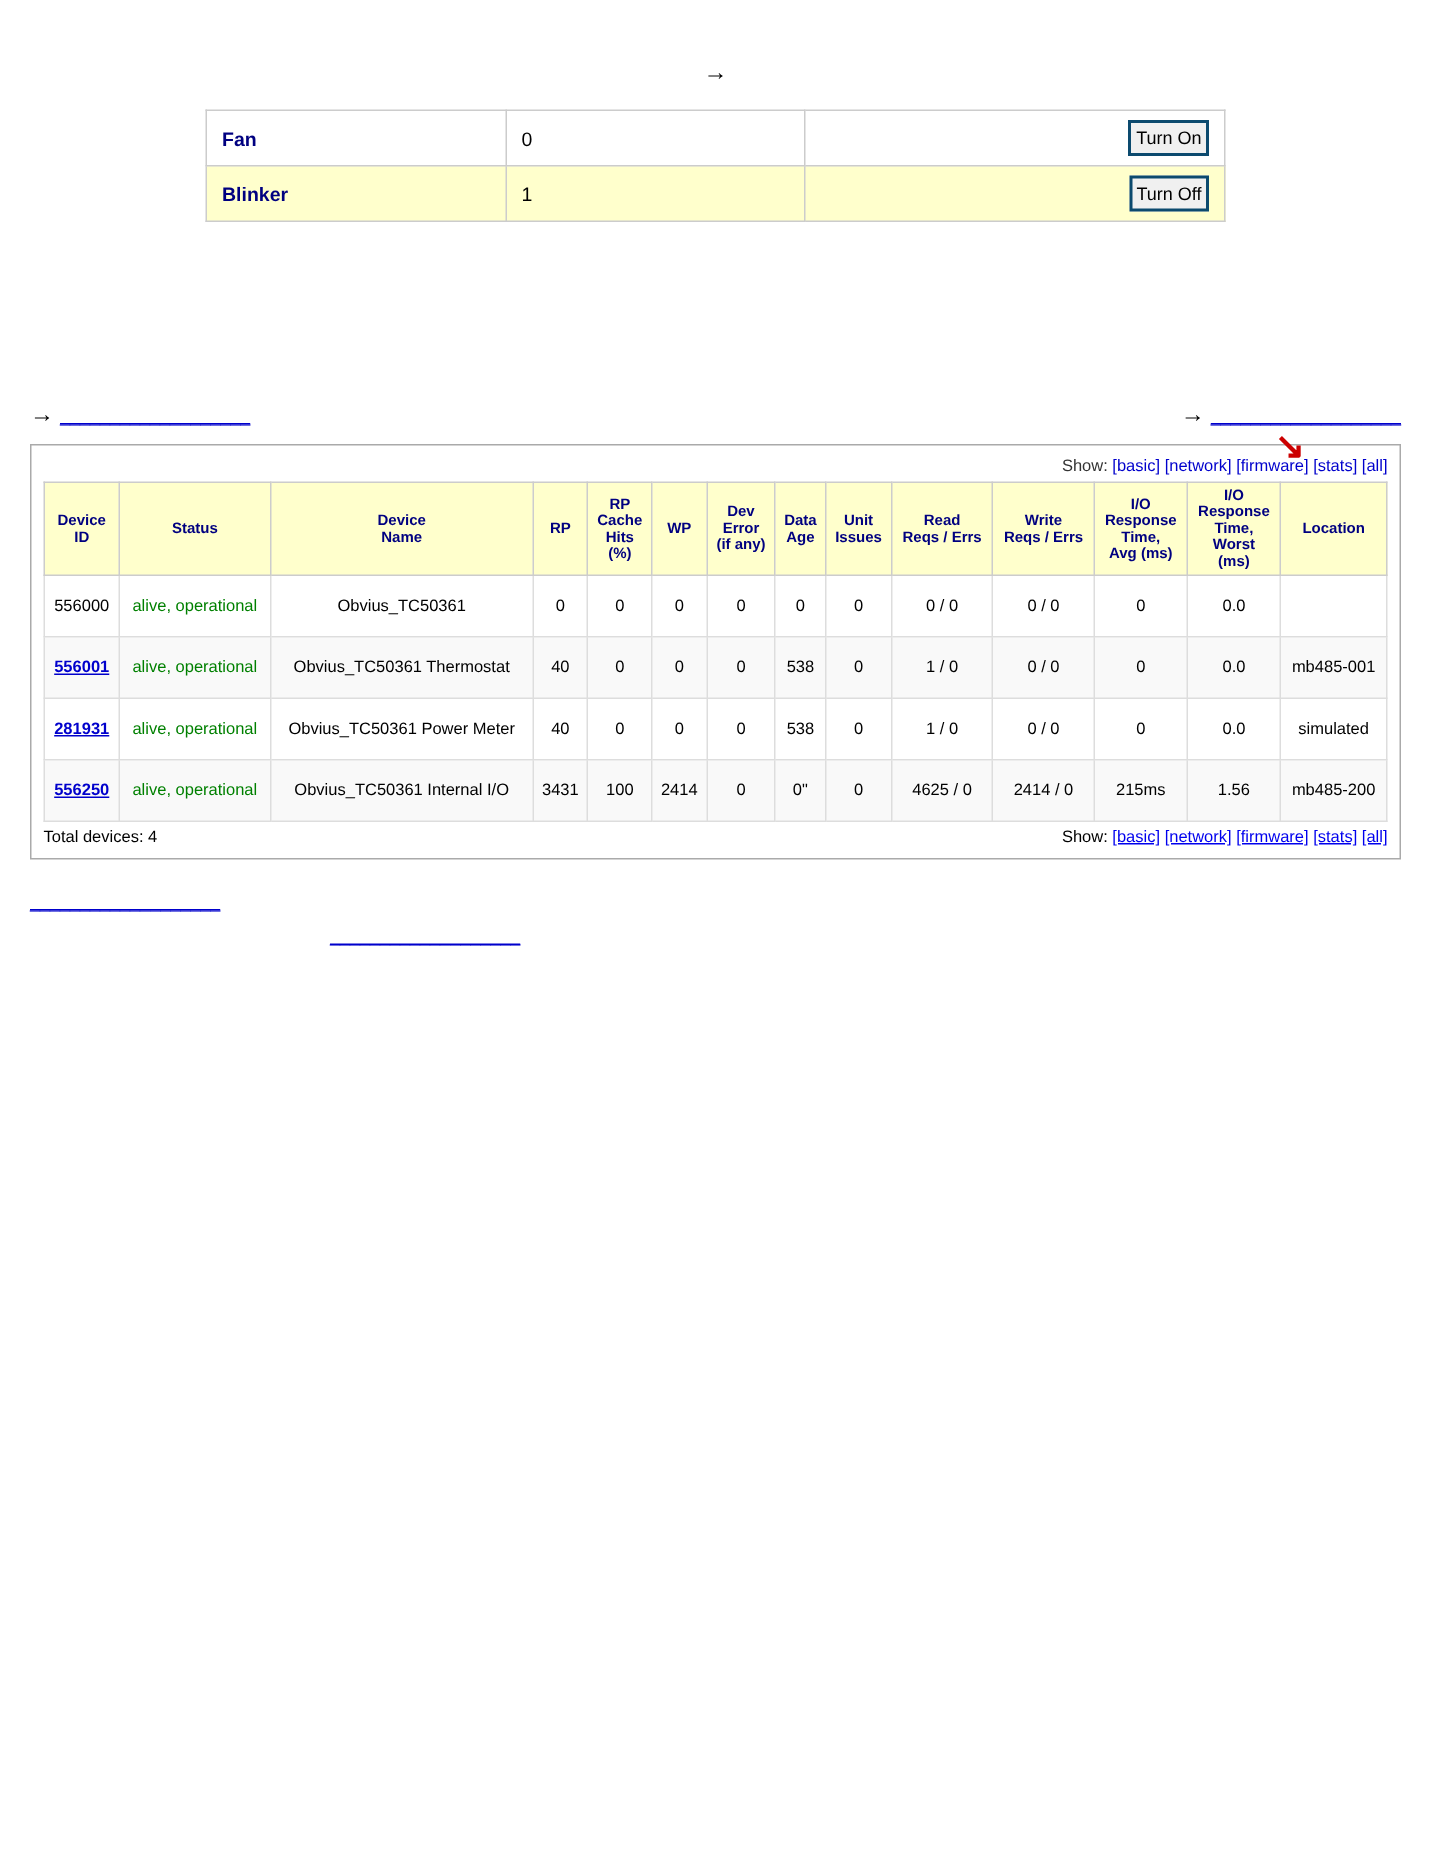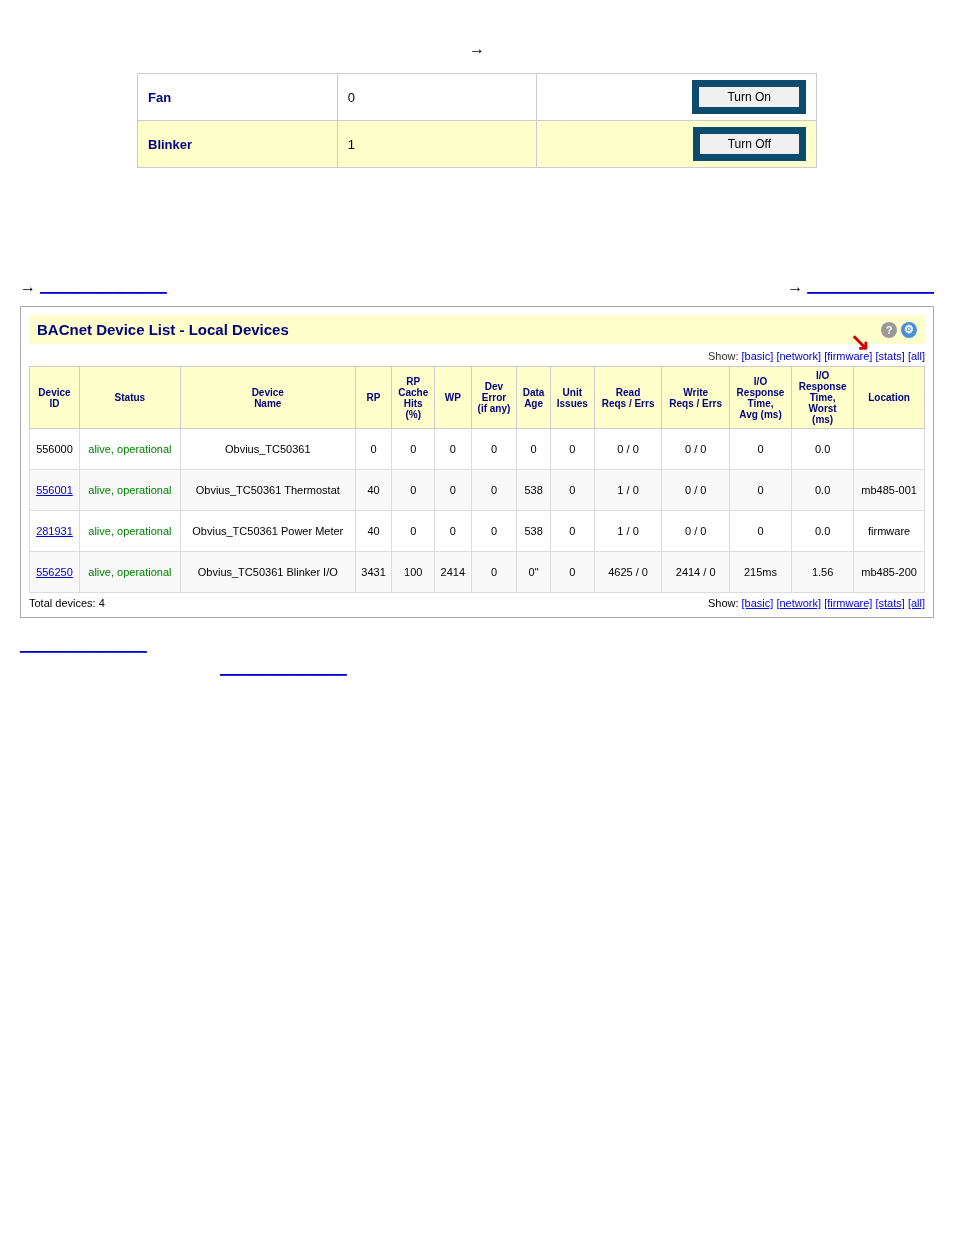"Fan" .control-table { margin: 0 auto 20px auto -> 0 auto 30px auto }
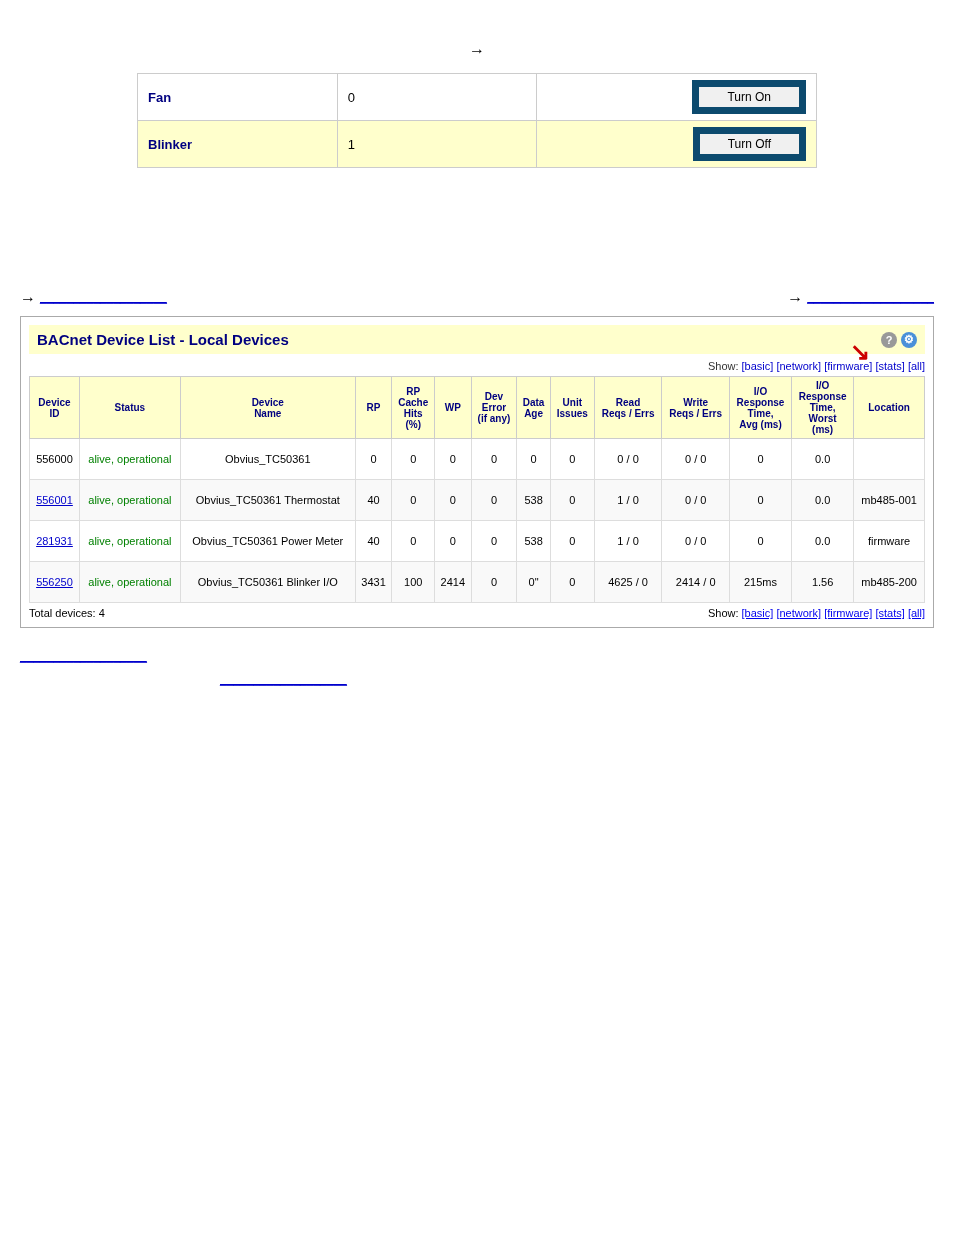"Turn On" .ctrl-btn { border: 7px solid #0c4a6e -> 2px solid #0c4a6e; padding: 3px 28px -> 3px 3px }
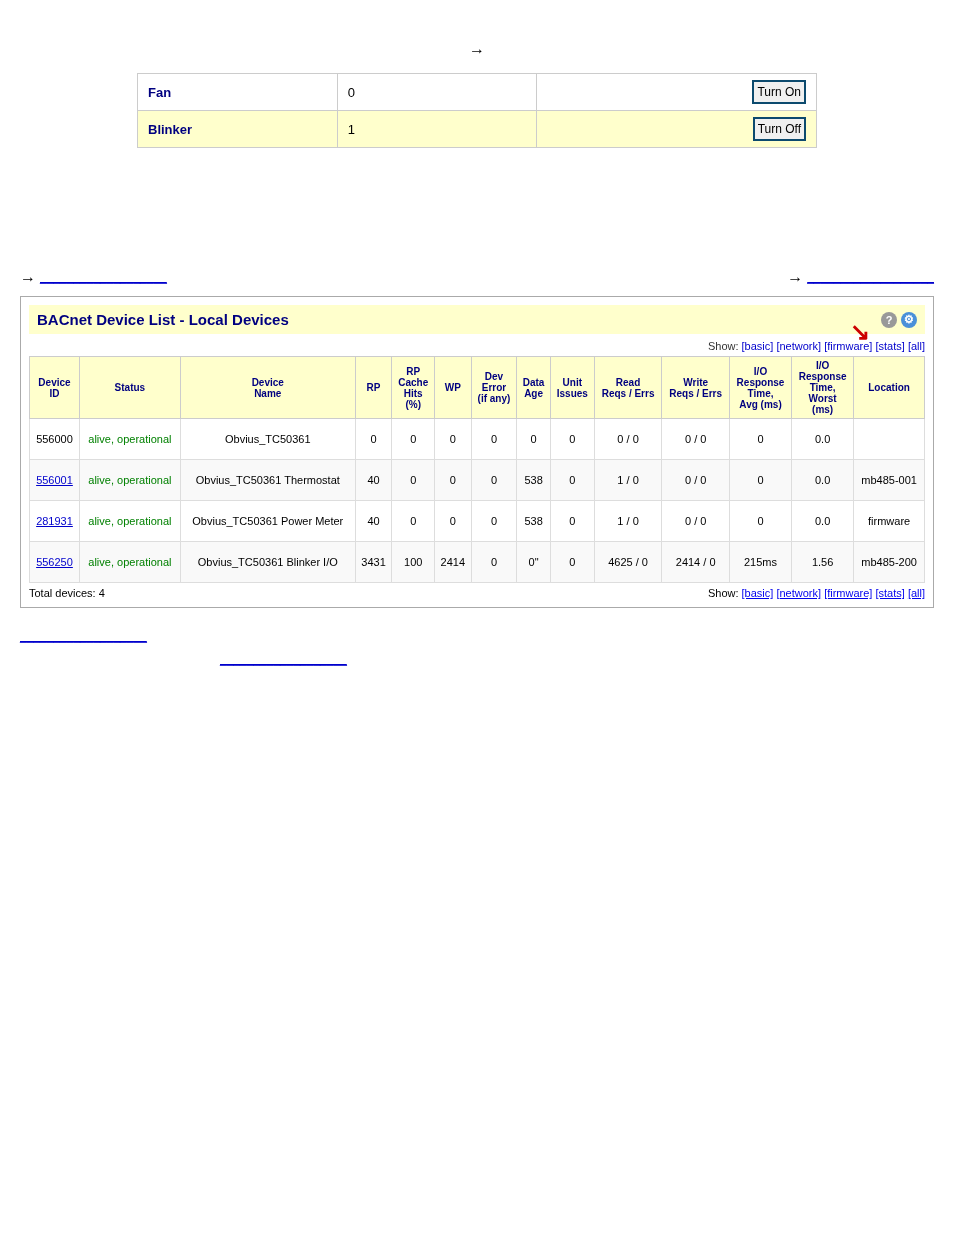"BACnet Device List - Local" div.bacnet-header { html: <div> <span>BACnet Device List - Local Devices</span> <div> <span>?</span> <span>⚙</span> </div> </div> -> none }
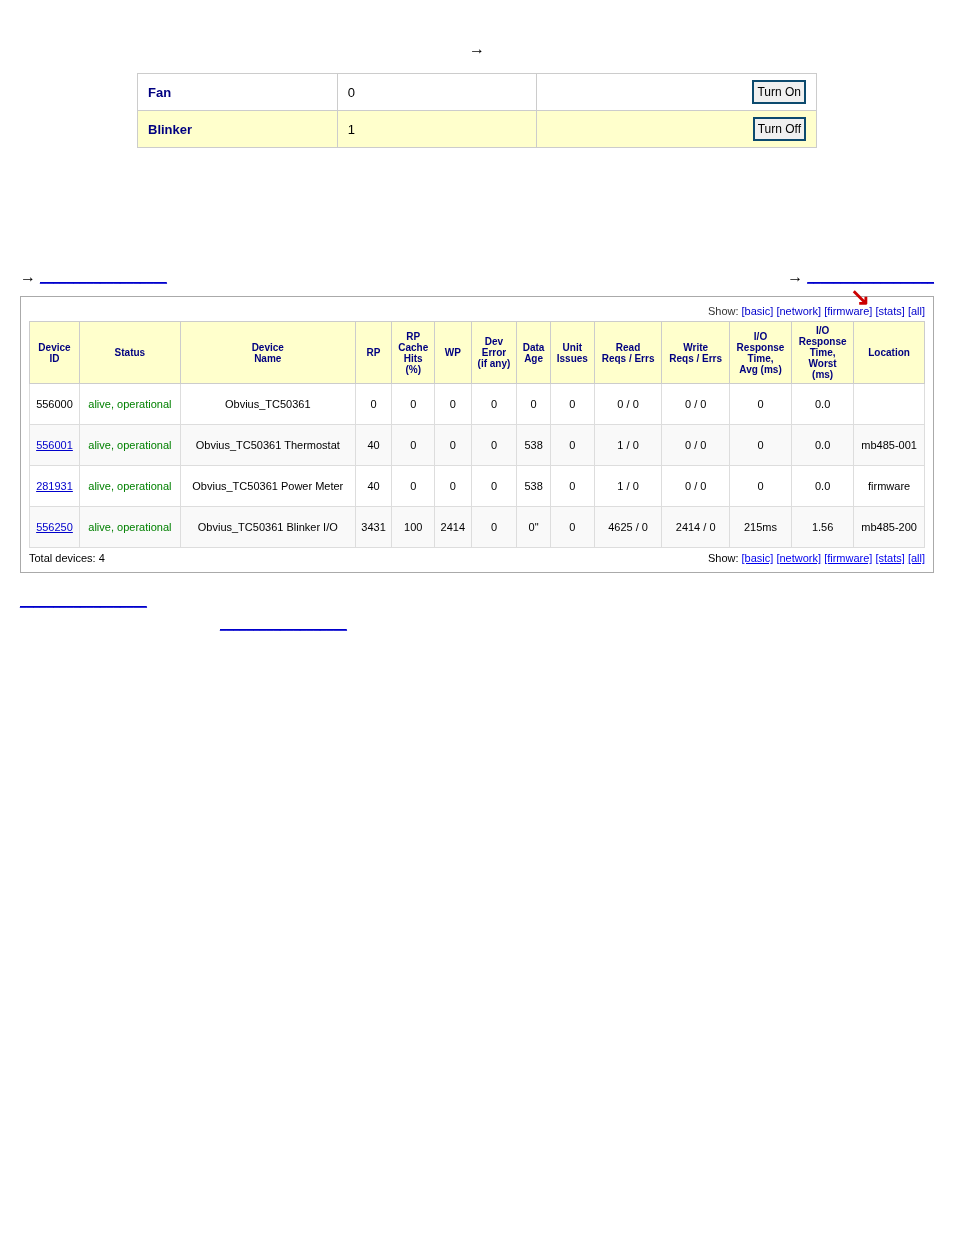"556001" .device-link { font-weight: none -> bold }
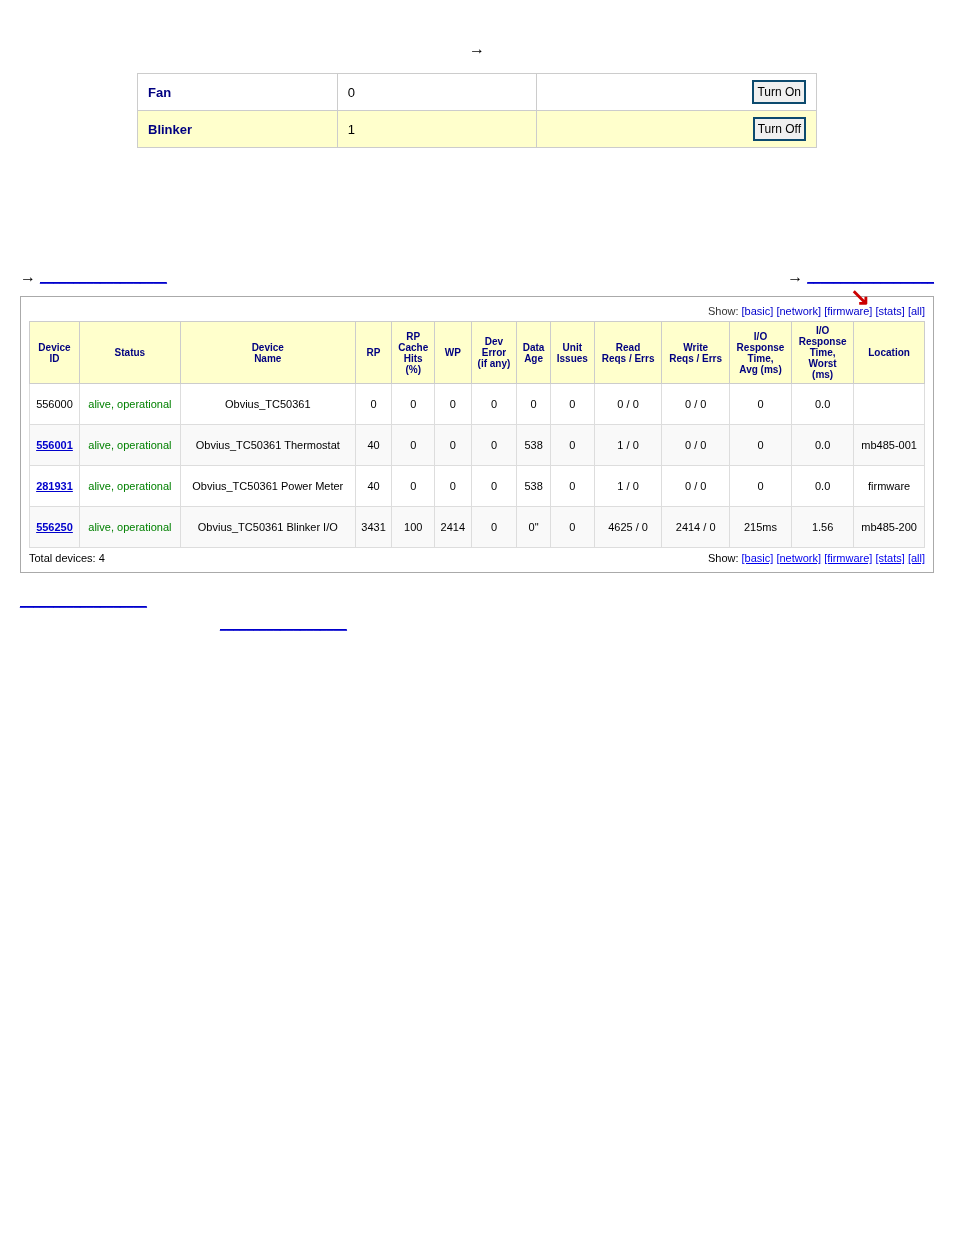"firmware" span { text: firmware -> simulated }
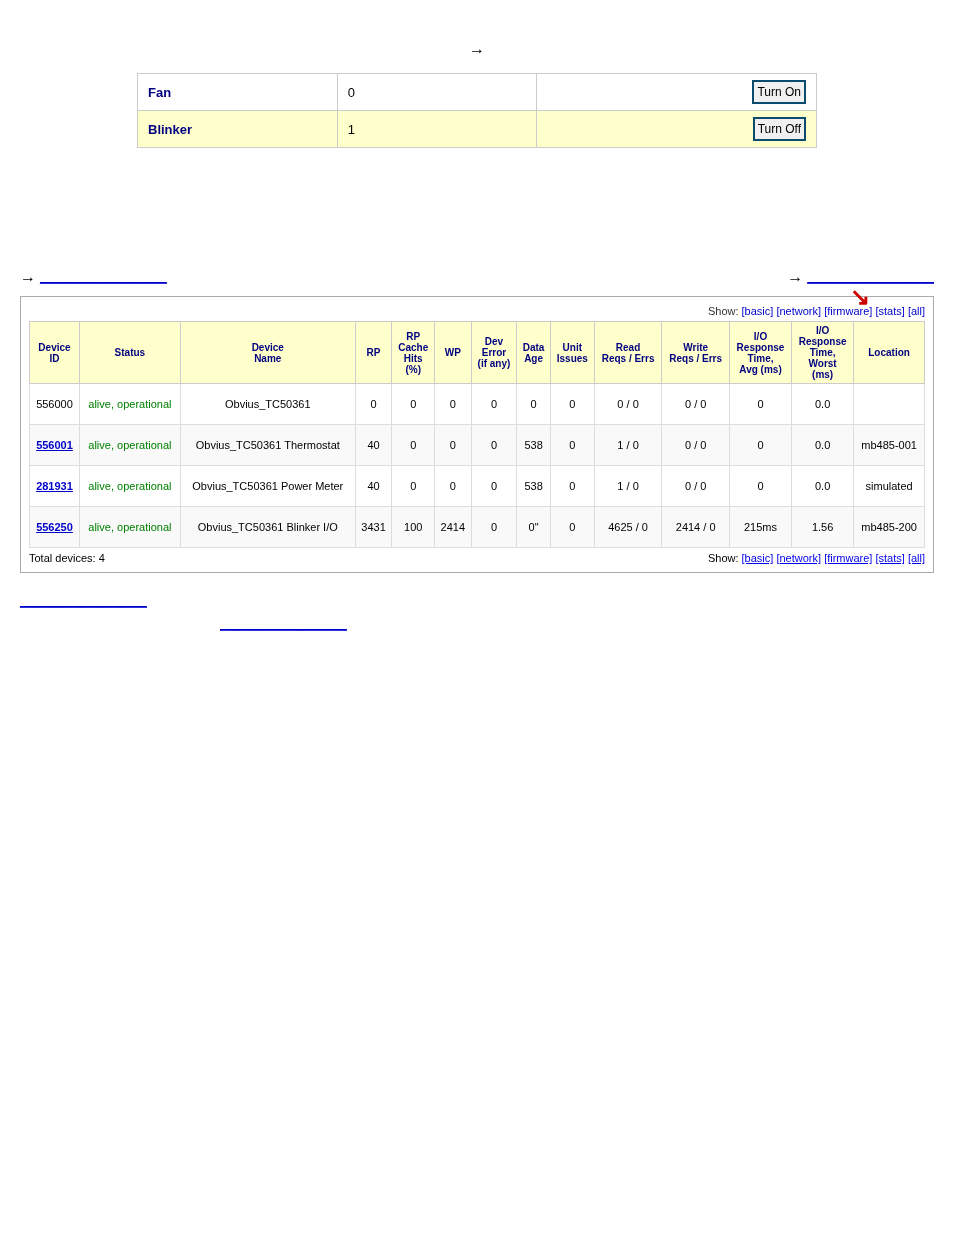"Obvius_TC50361 Blinker I/O" span { text: Blinker -> Internal }
